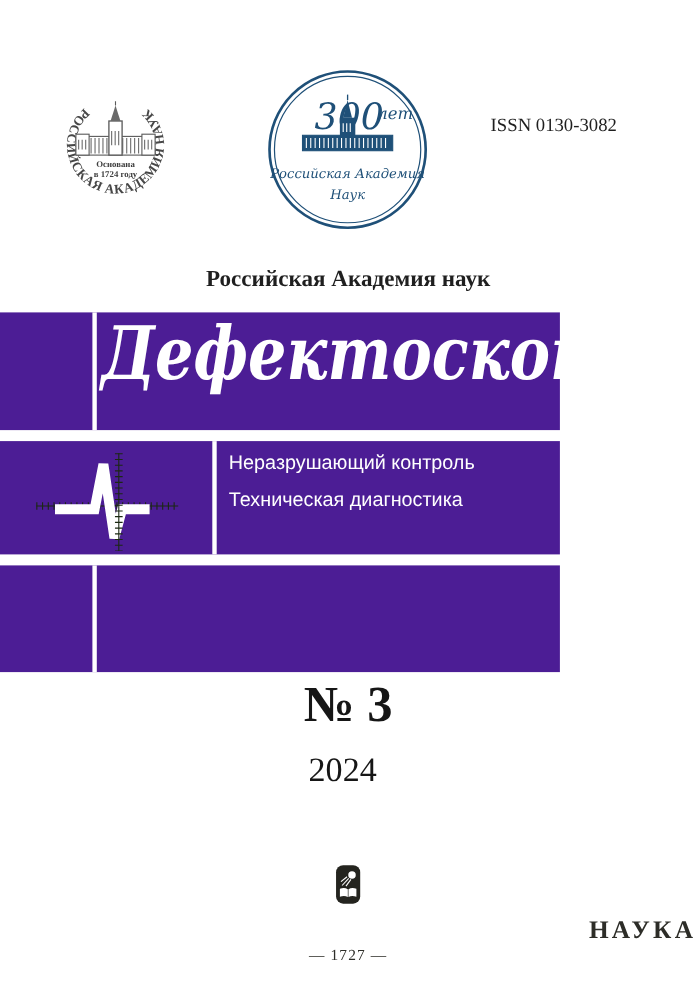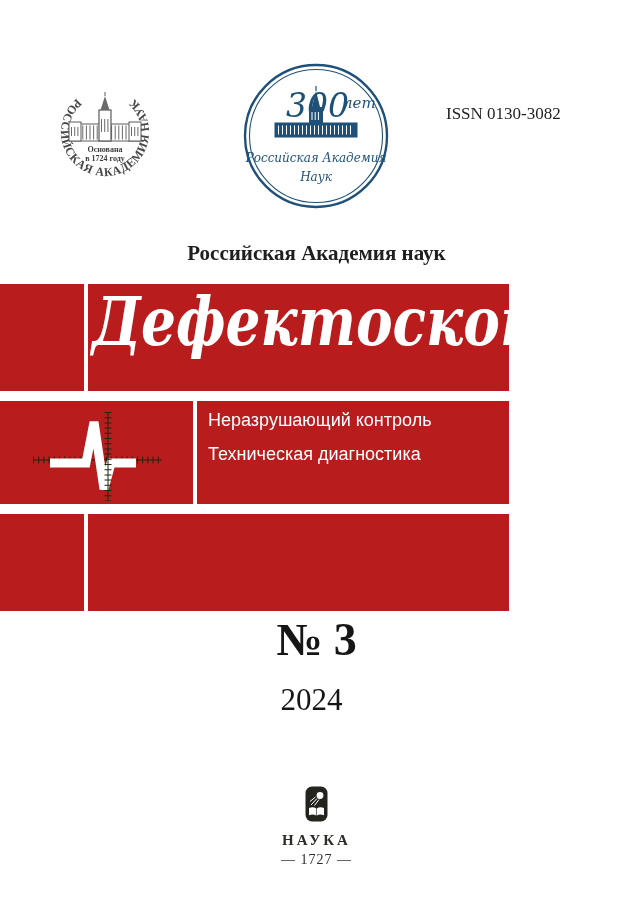"Дефектоскопия" .band { background: #b91c1c -> #4c1d95 }
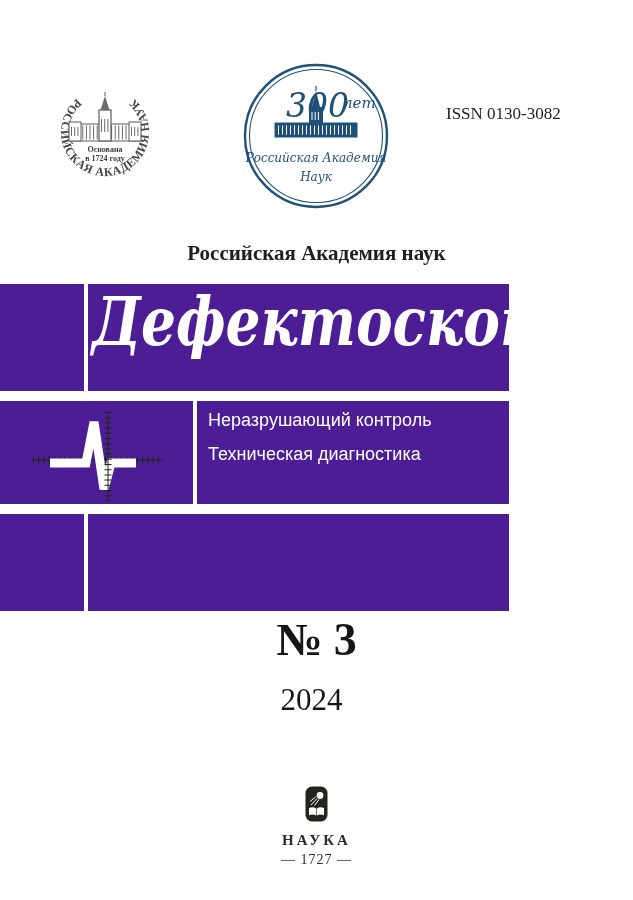"НАУКА" #publisher-name { font-size: 15px -> 23px; text-align: none -> right }
